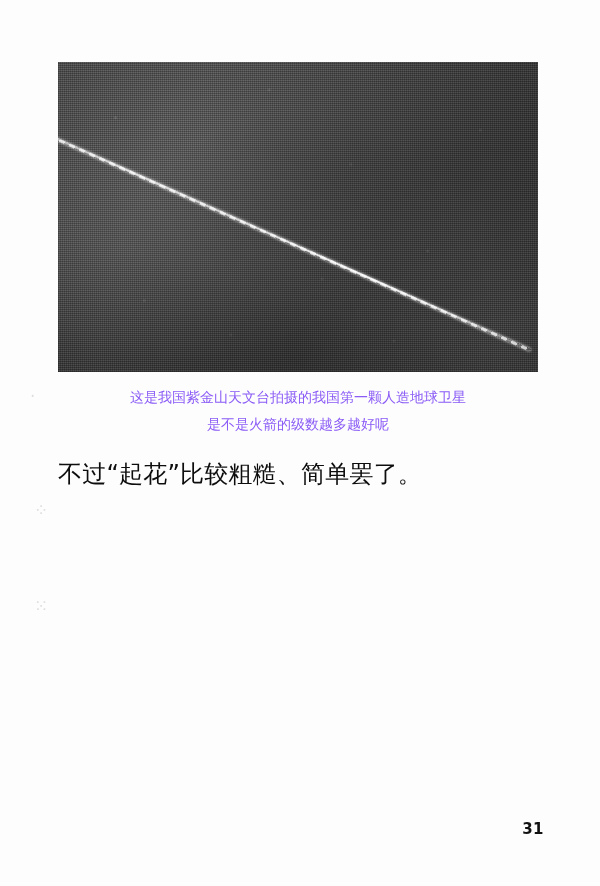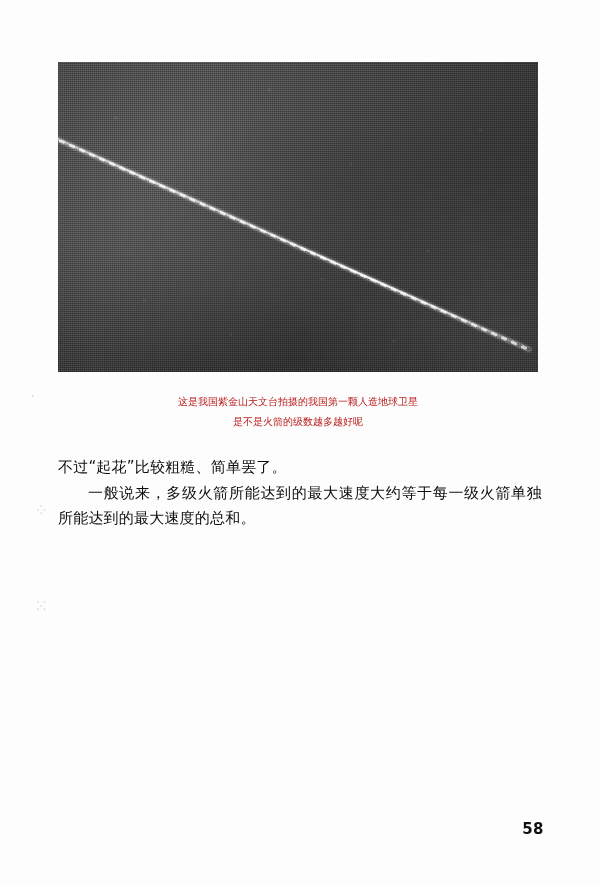"这是我国紫金山天文台拍摄的我国第一颗人造地球卫星" .caption { color: #b91c1c -> #8b5cf6; font-size: 10px -> 14px; top: 392px -> 384px }
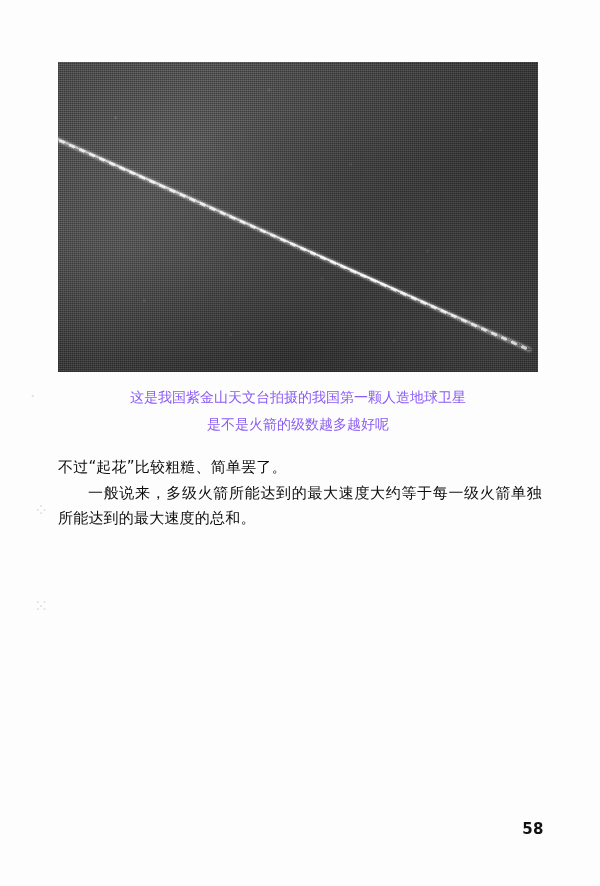"不过“起花”比较粗糙、简单罢了。" .body-text { font-size: 15px -> 24px }
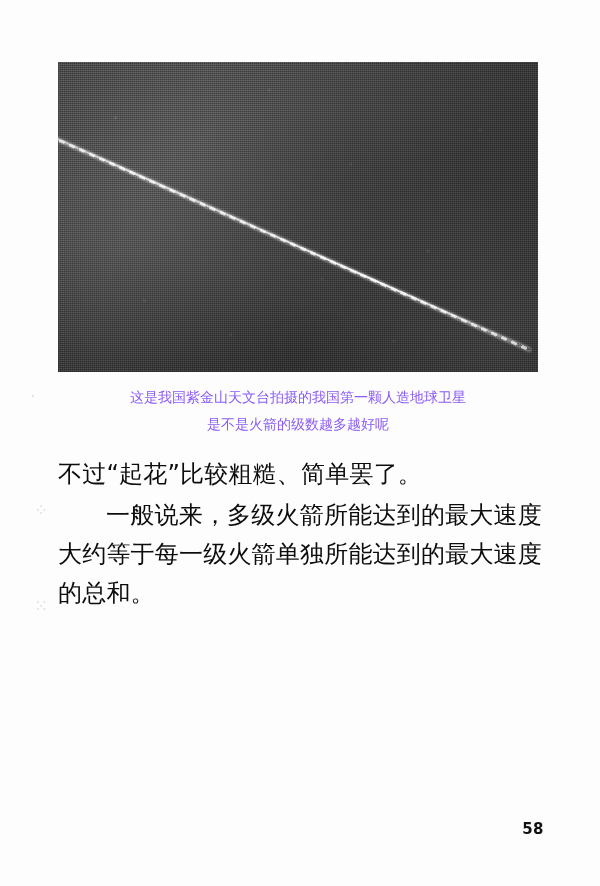"一般说来，多级火箭所能达到的最大速度大约等于每一级火箭单独所能达到的最大速度的总" p.indent2 { html: <p>一般说来，多级火箭所能达到的最大速度大约等于每一级火箭单独所能达到的最大速度的总和。</p> -> none }
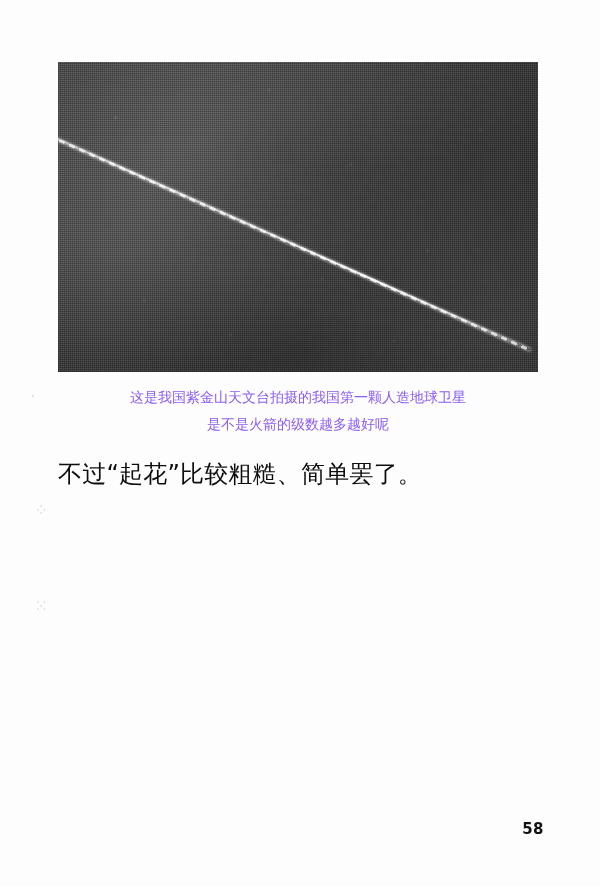"58" div.page-number { text: 58 -> 31 }
